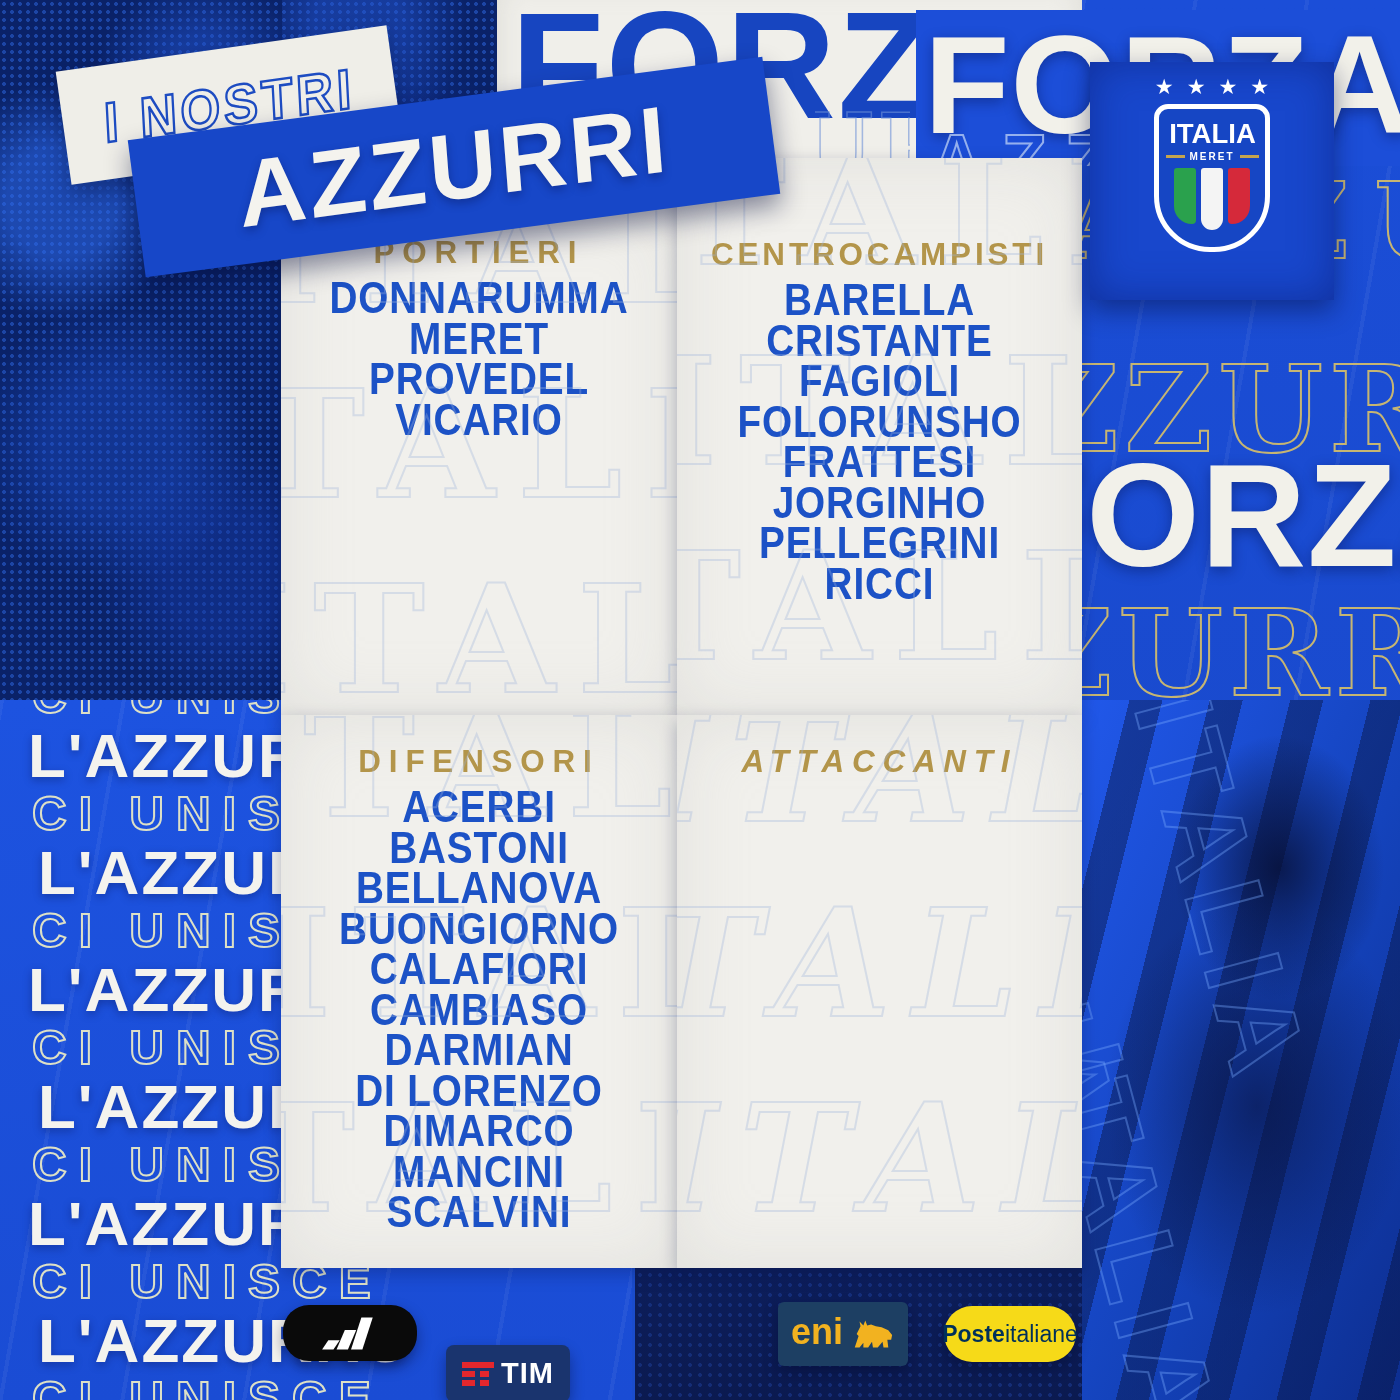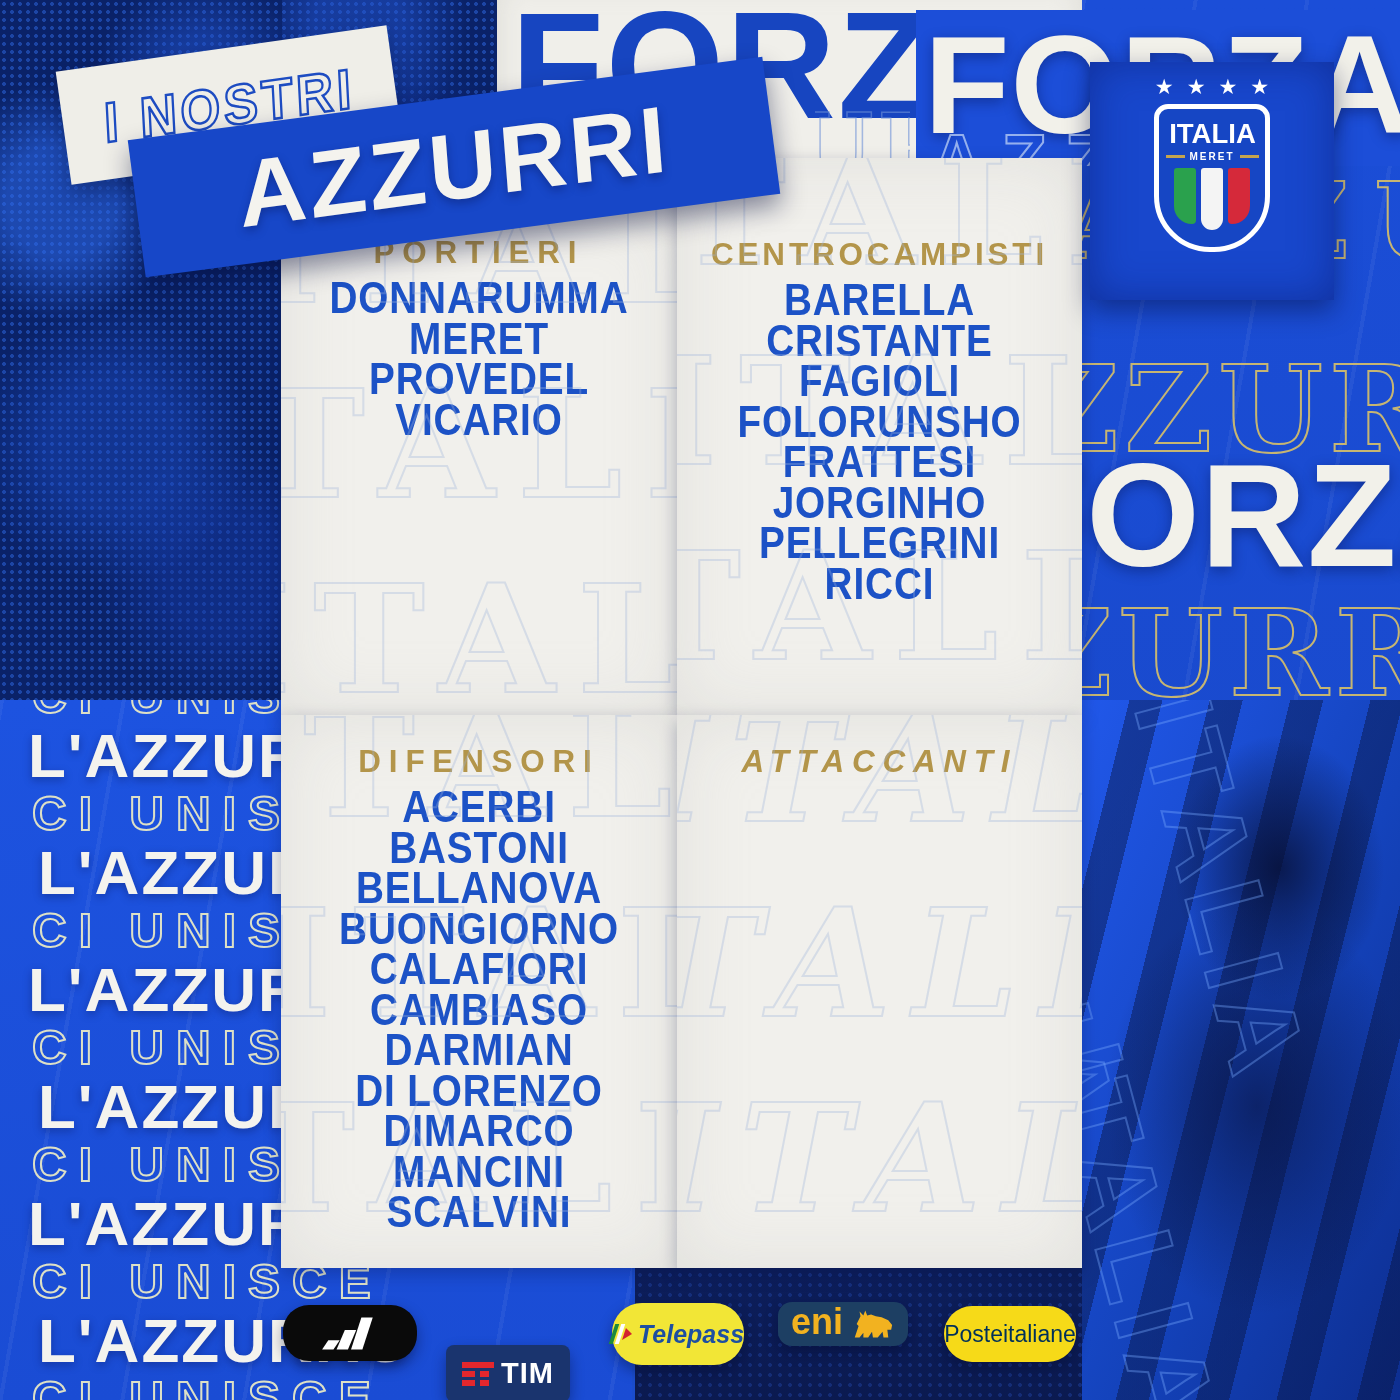"Telepass" div.sponsor { html: <div> <span> <i></i> <i></i> <i></i> </span> <span>Telepass</span> </div> -> none }
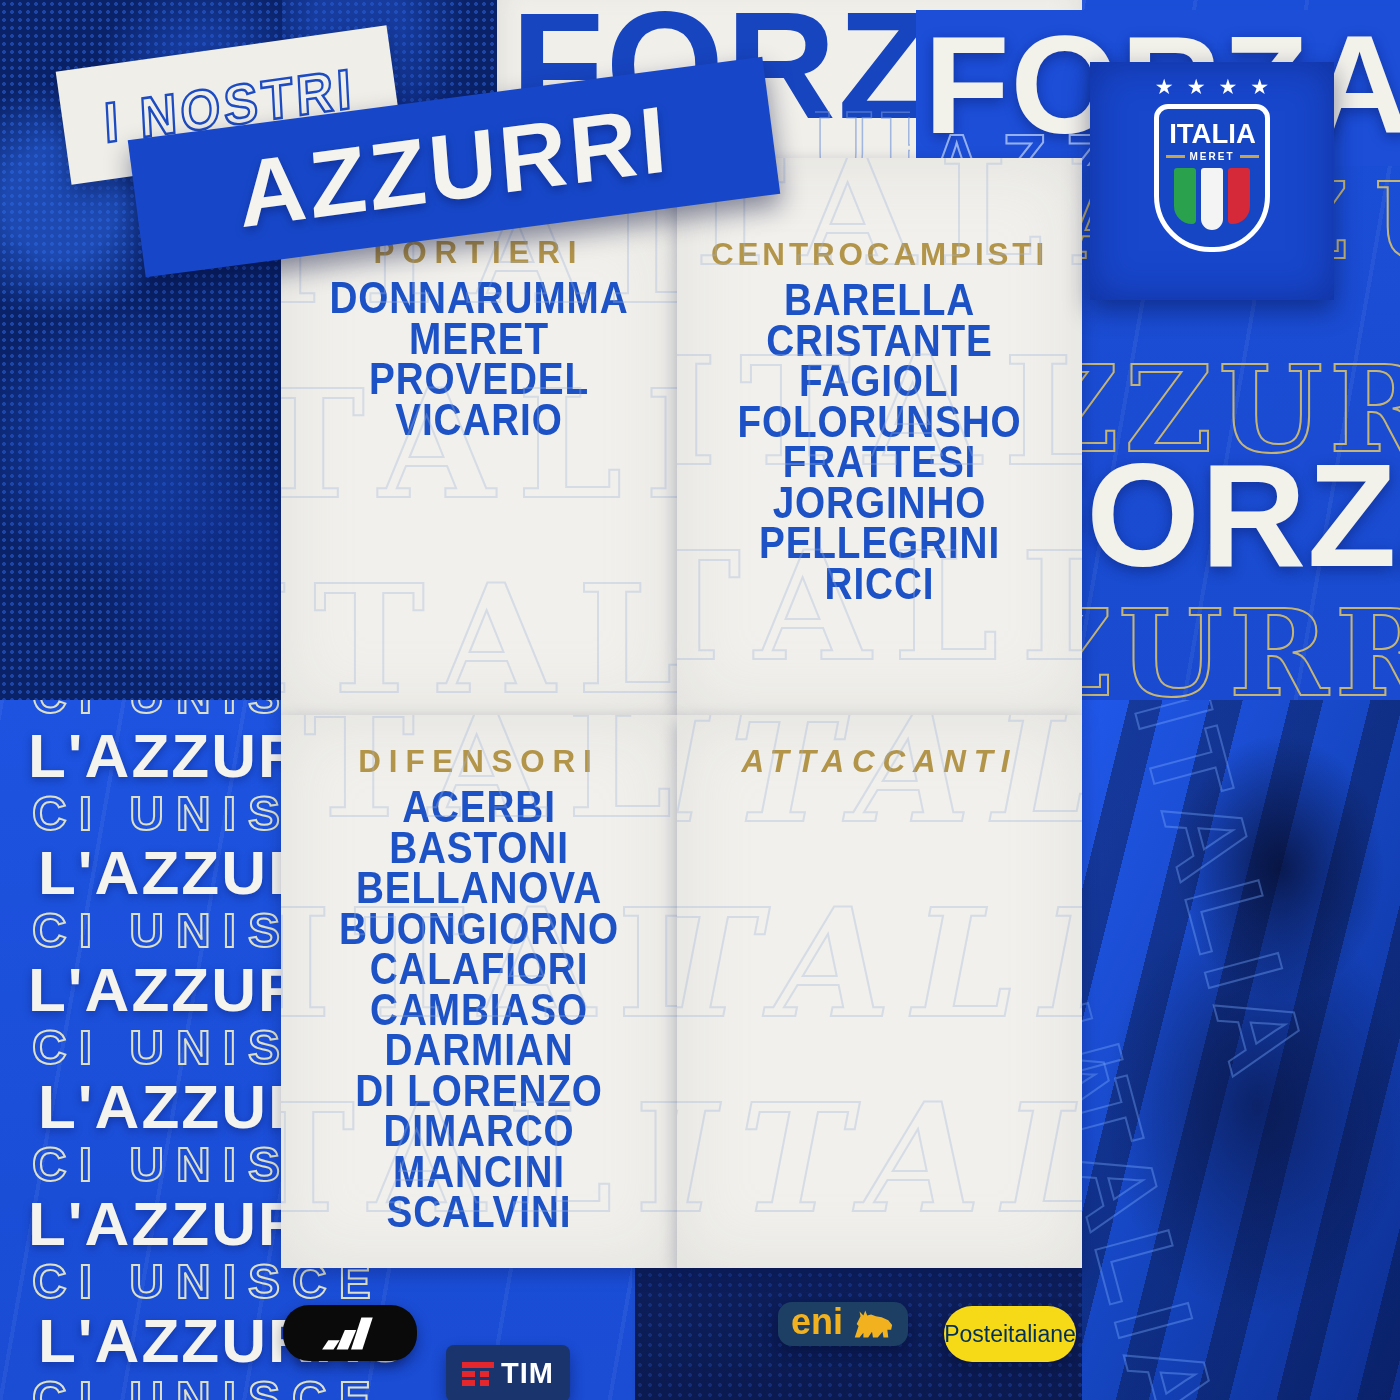"eni" #sp-eni { border-radius: 14px -> 6px; height: 44px -> 64px }
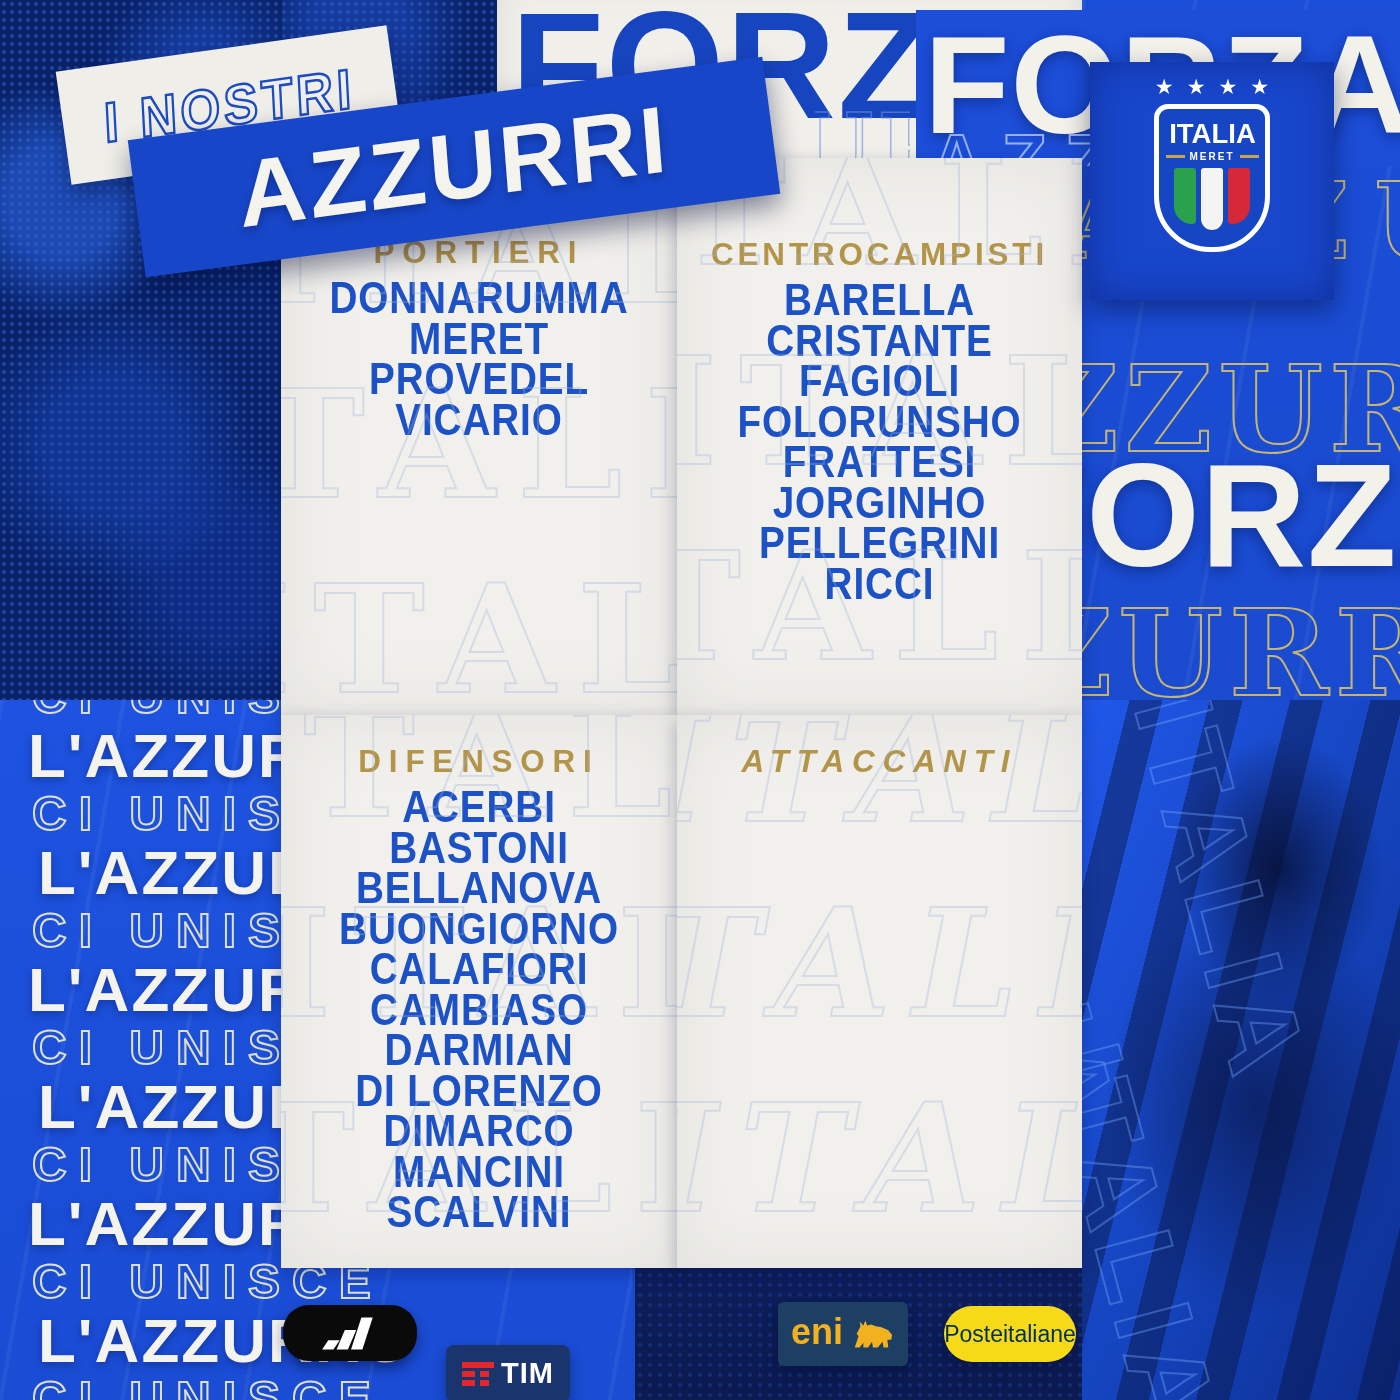"Poste" #sp-poste .b { font-weight: normal -> bold }
